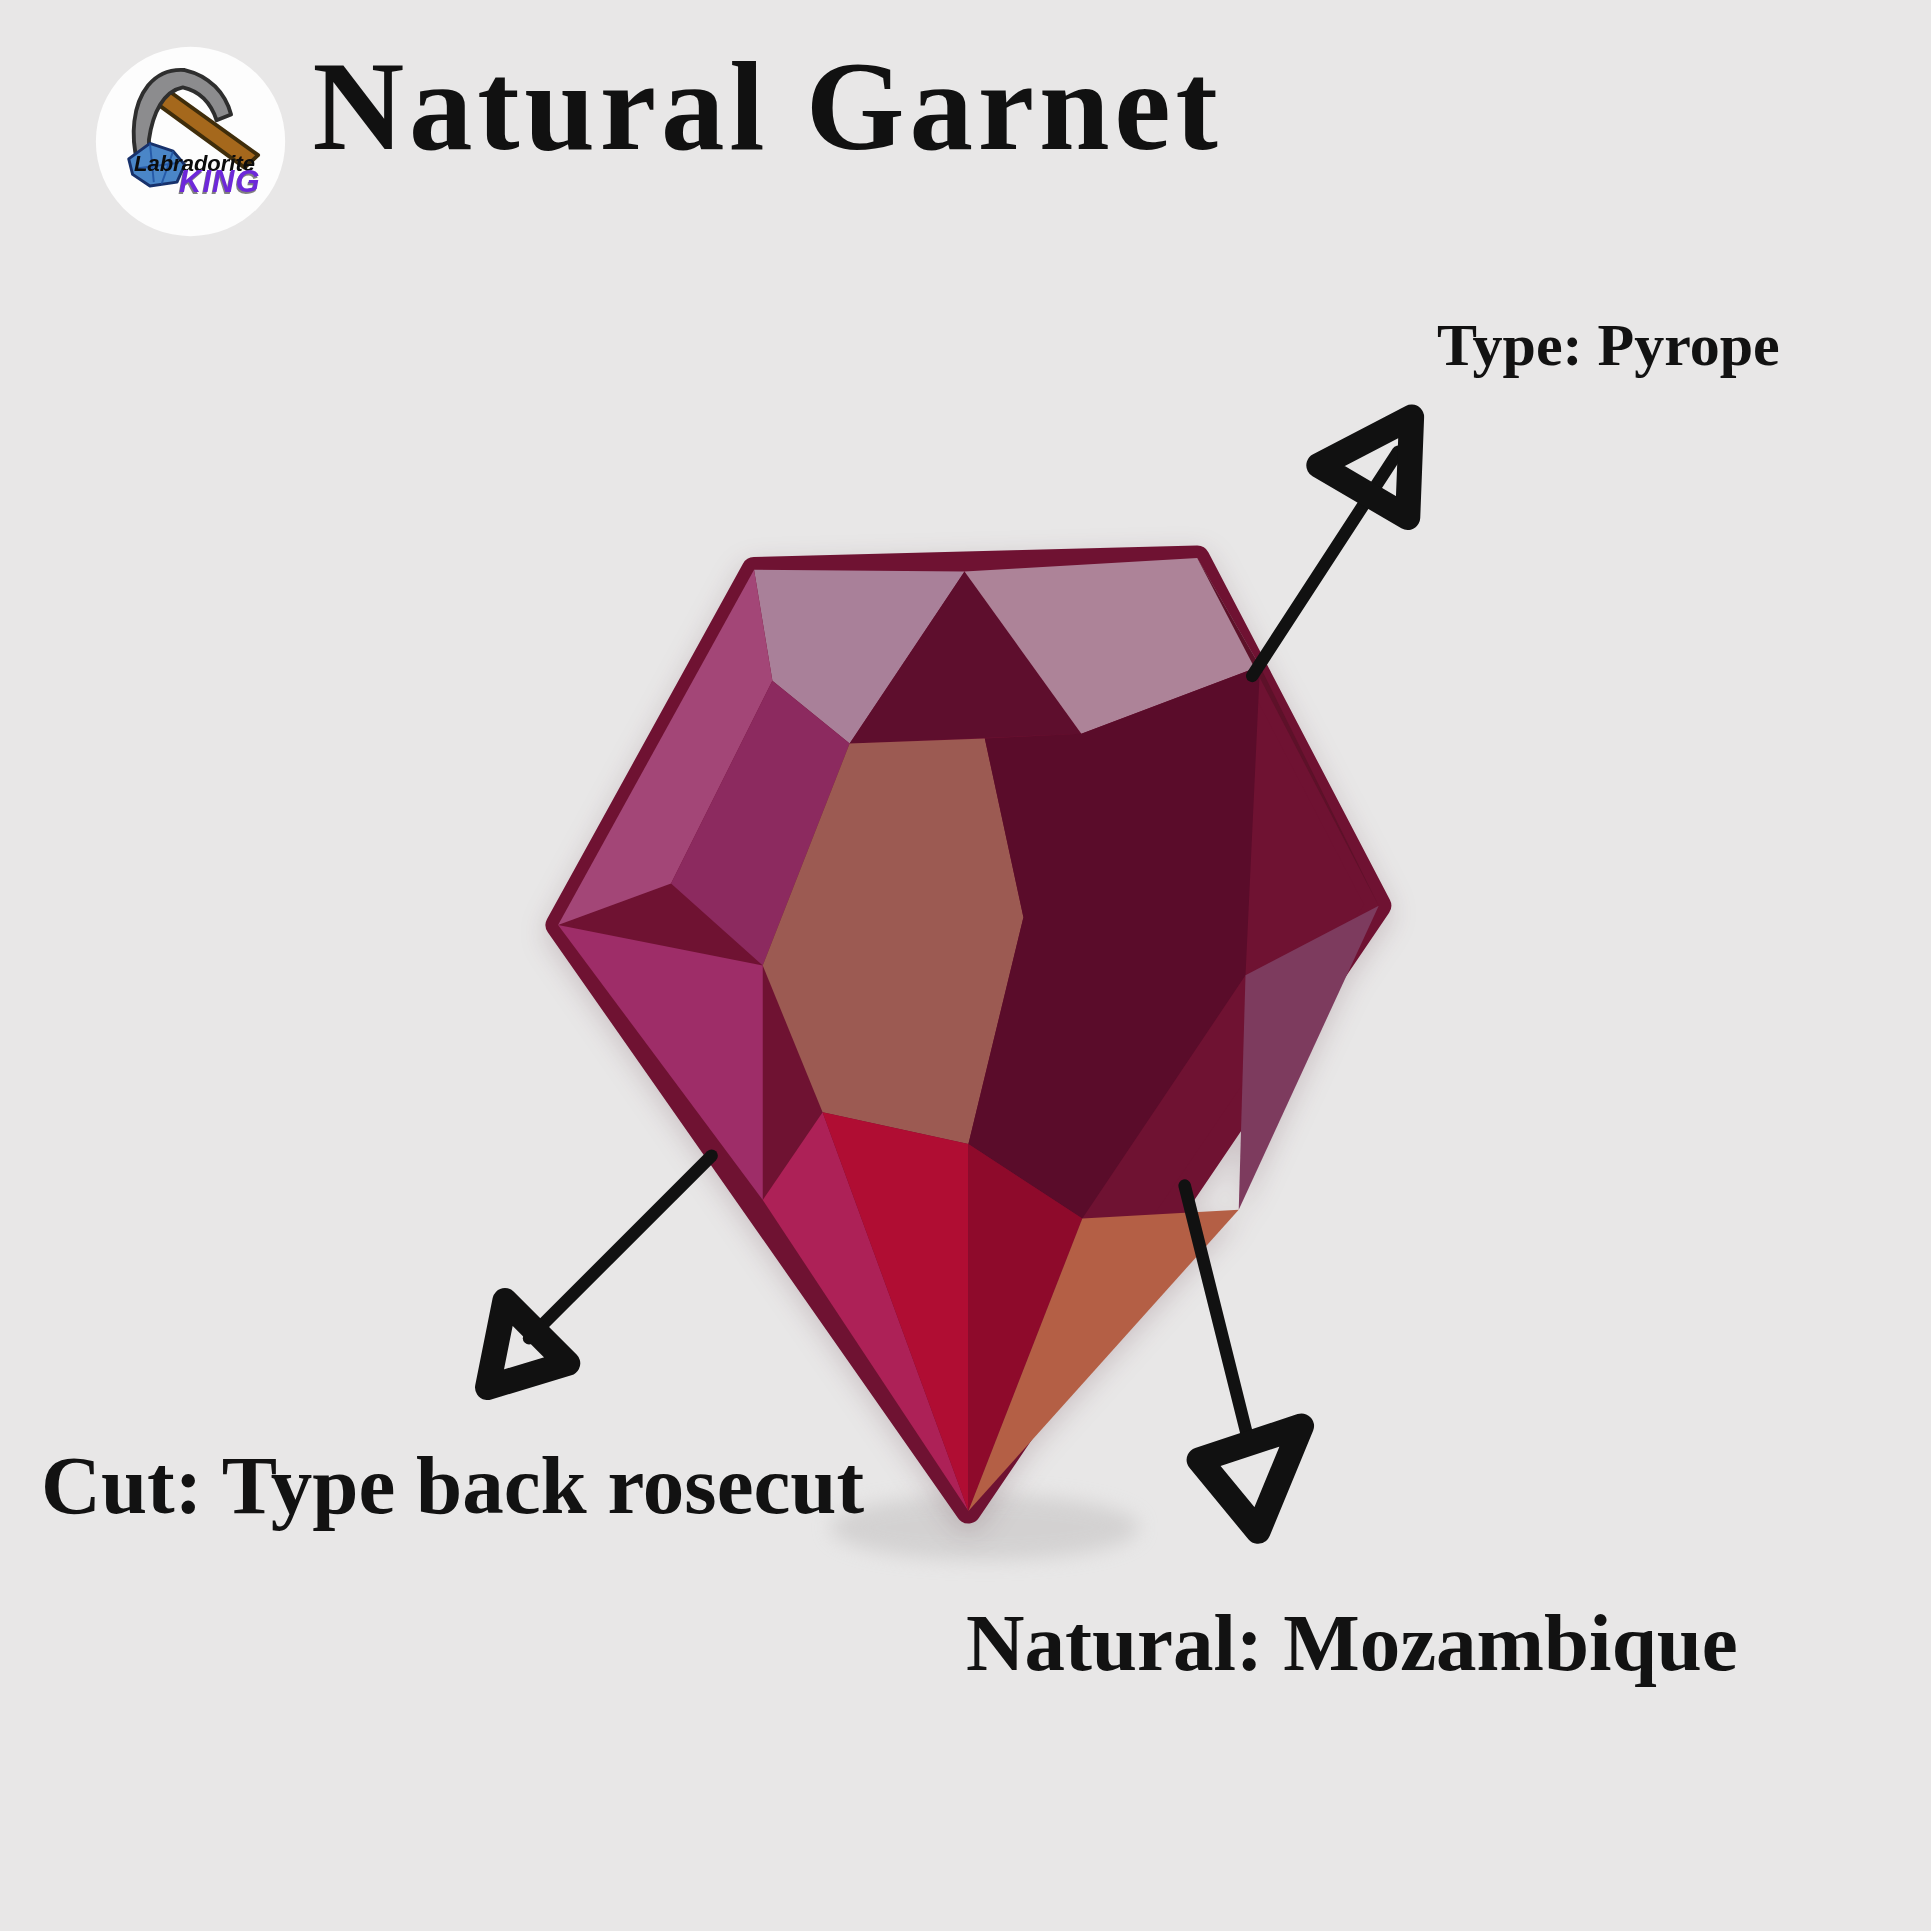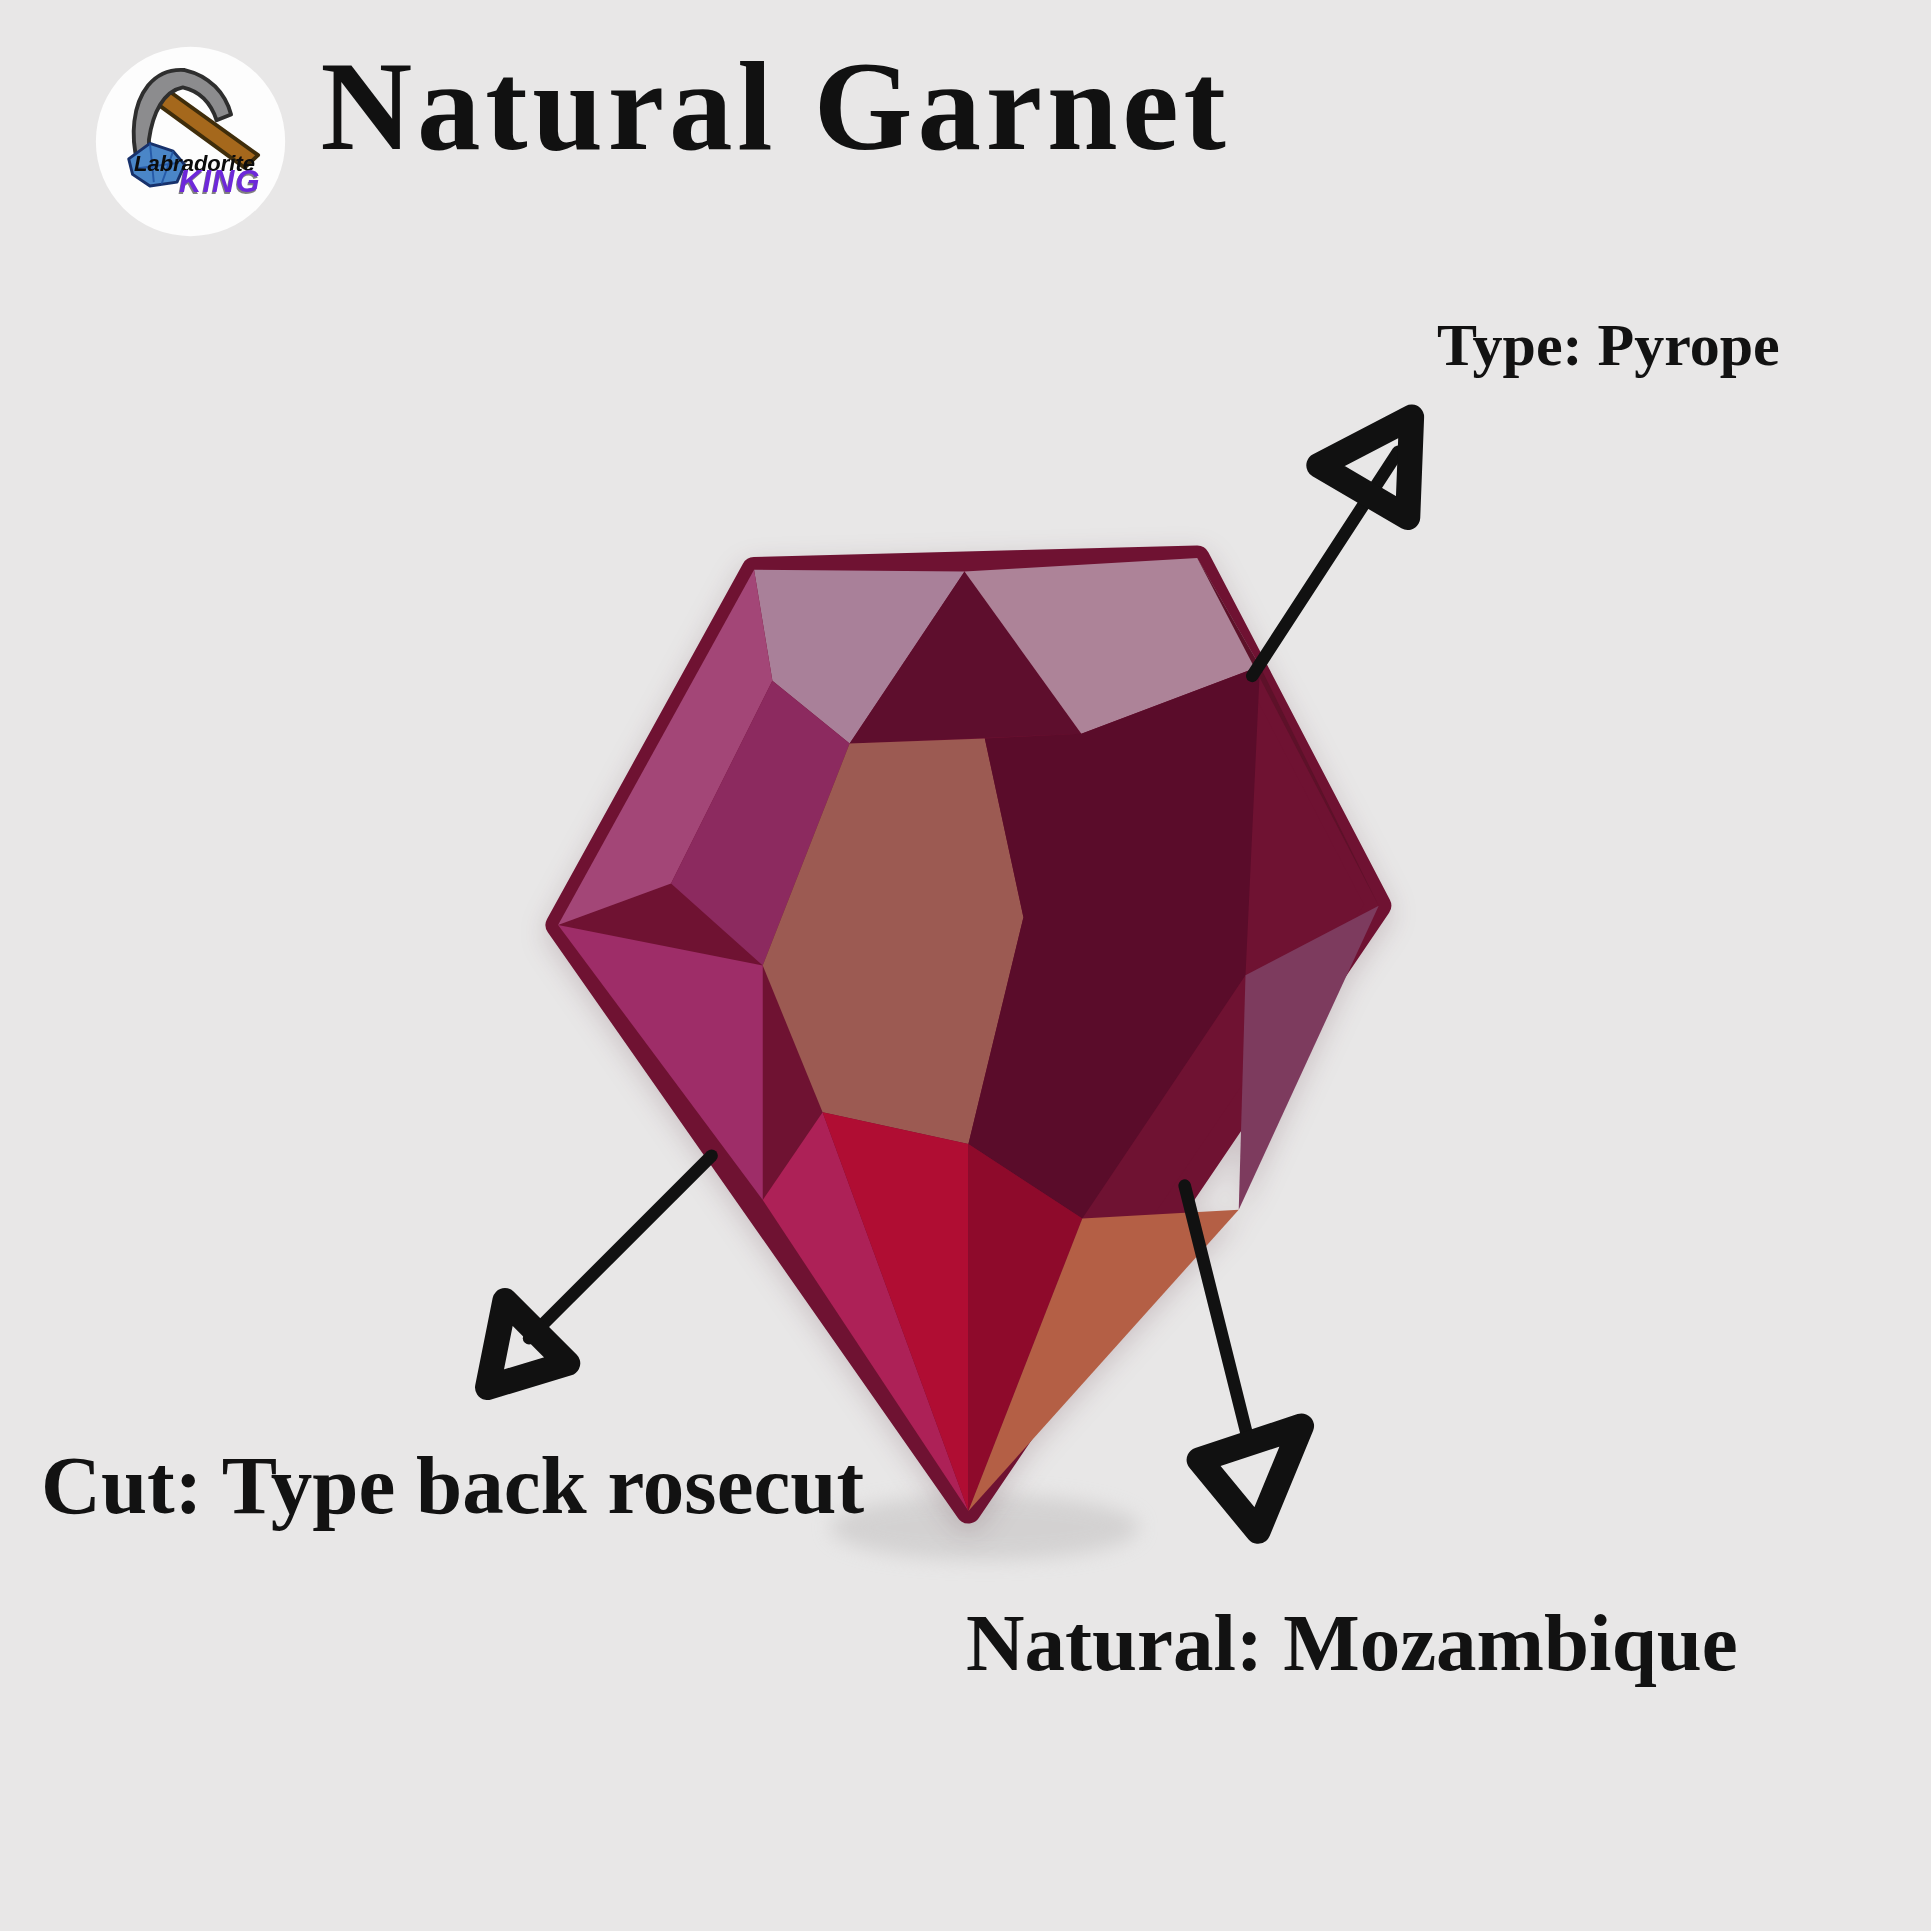"Natural Garnet" .title { padding-left: 8px -> none }
